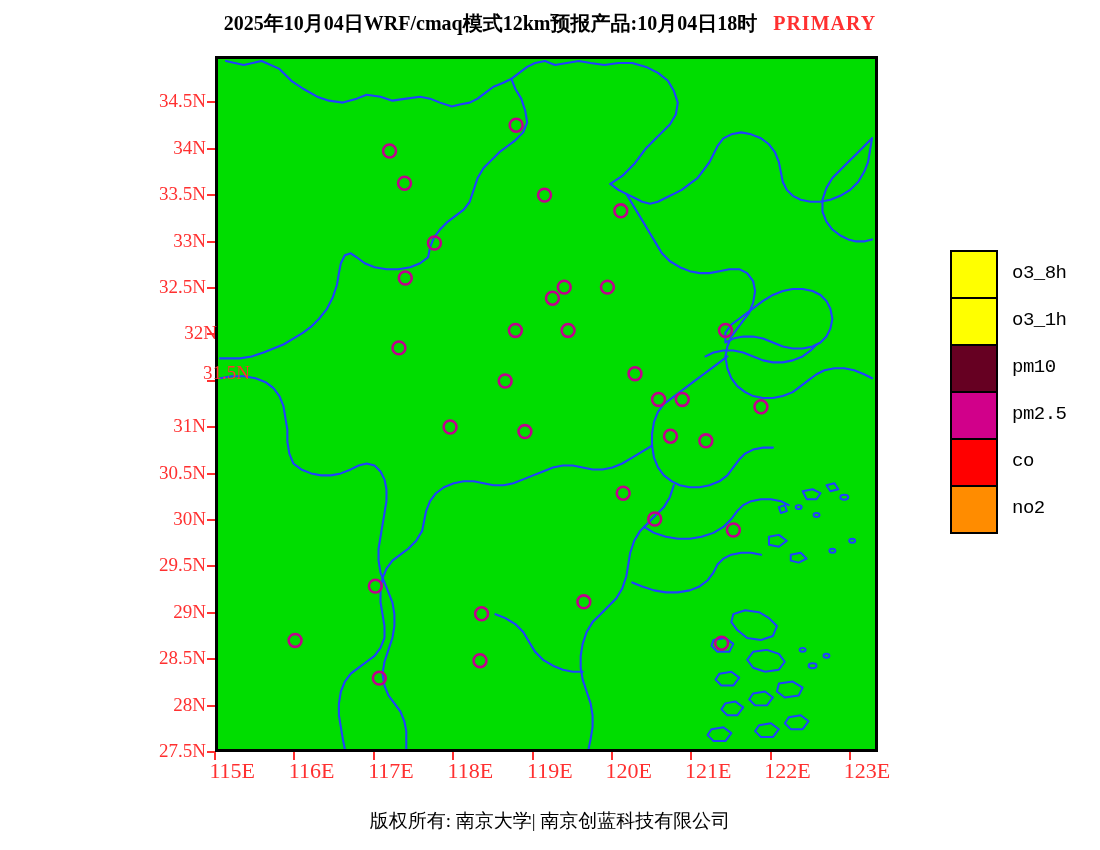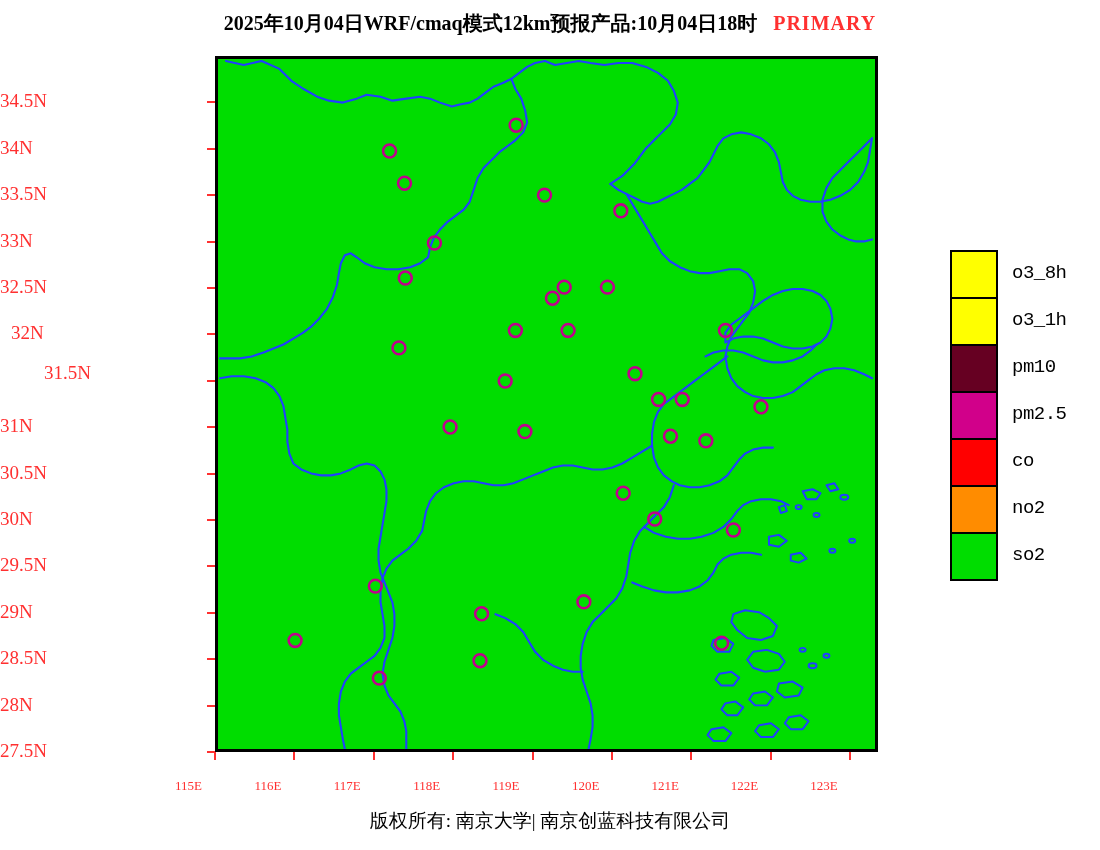"34.5N" .ytick-wrap { text-align: none -> right }
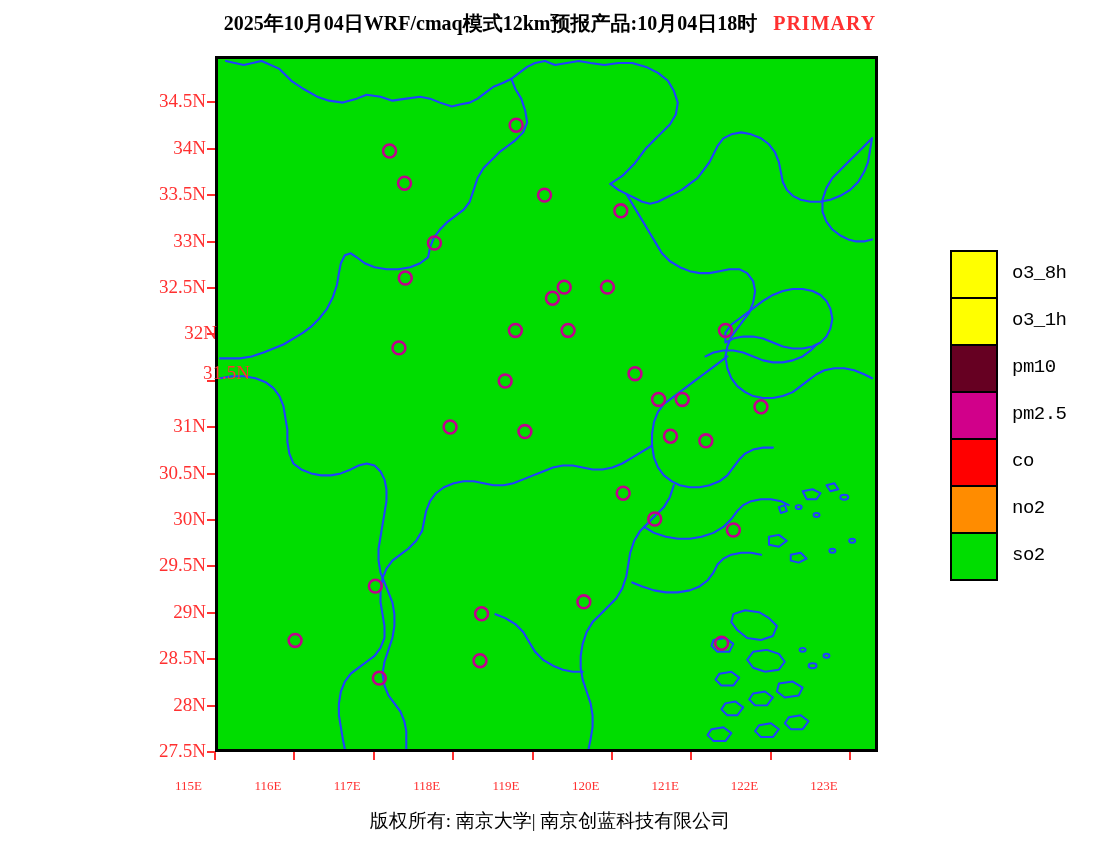"so2" div.legend-row { html: <div> <div></div> <div>so2</div> </div> -> none }
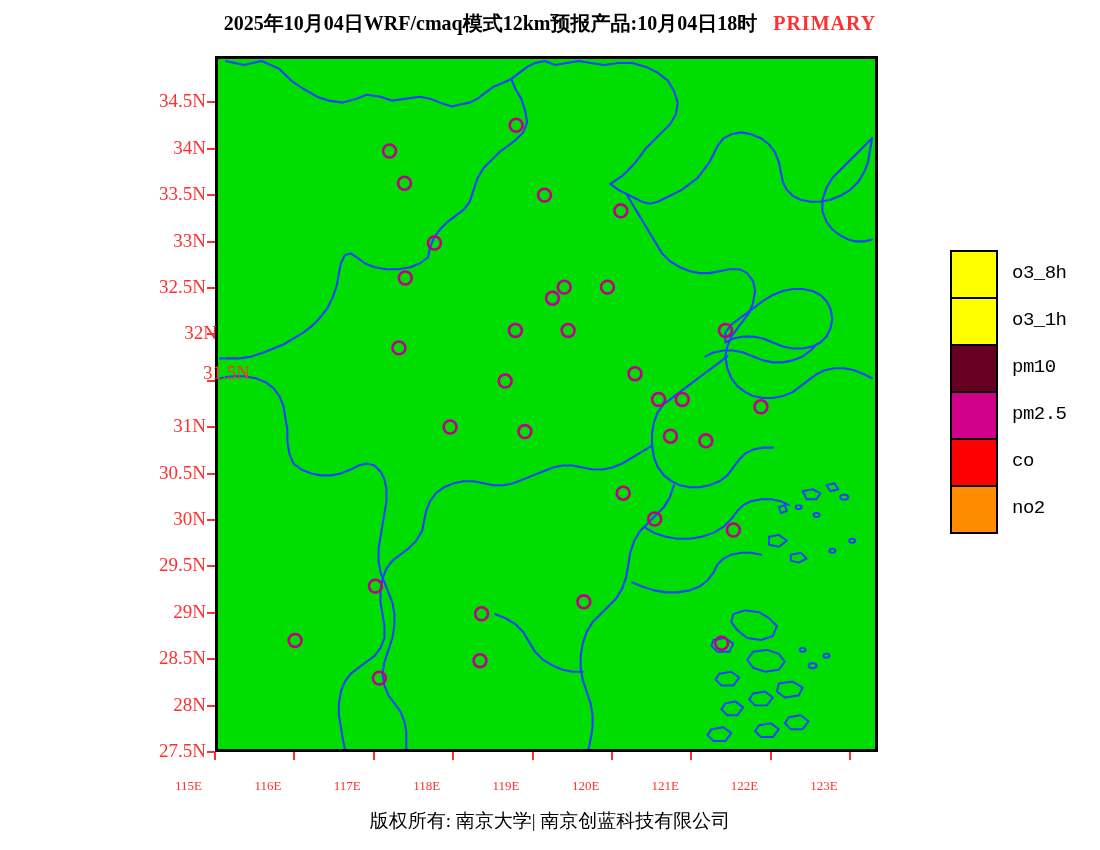"115E" .xtick-wrap { font-size: 13px -> 22px; margin-top: 20px -> none; text-align: left -> right }
